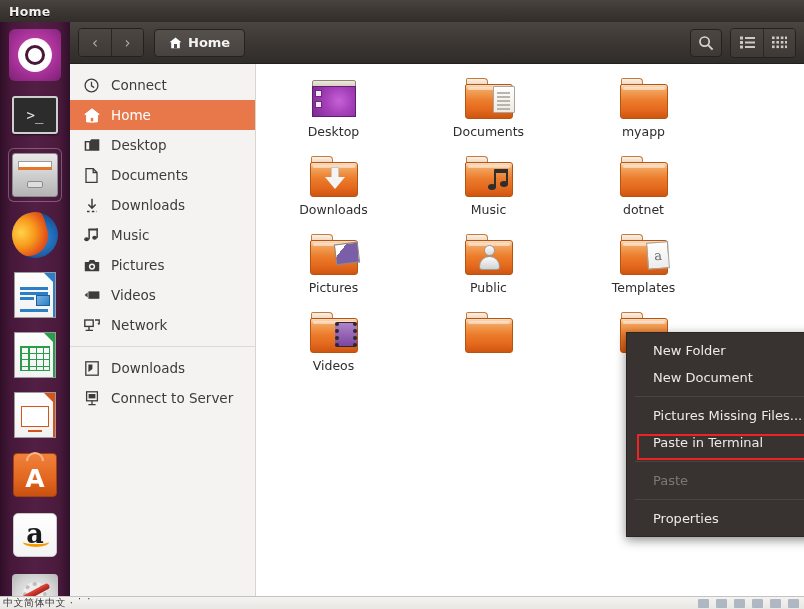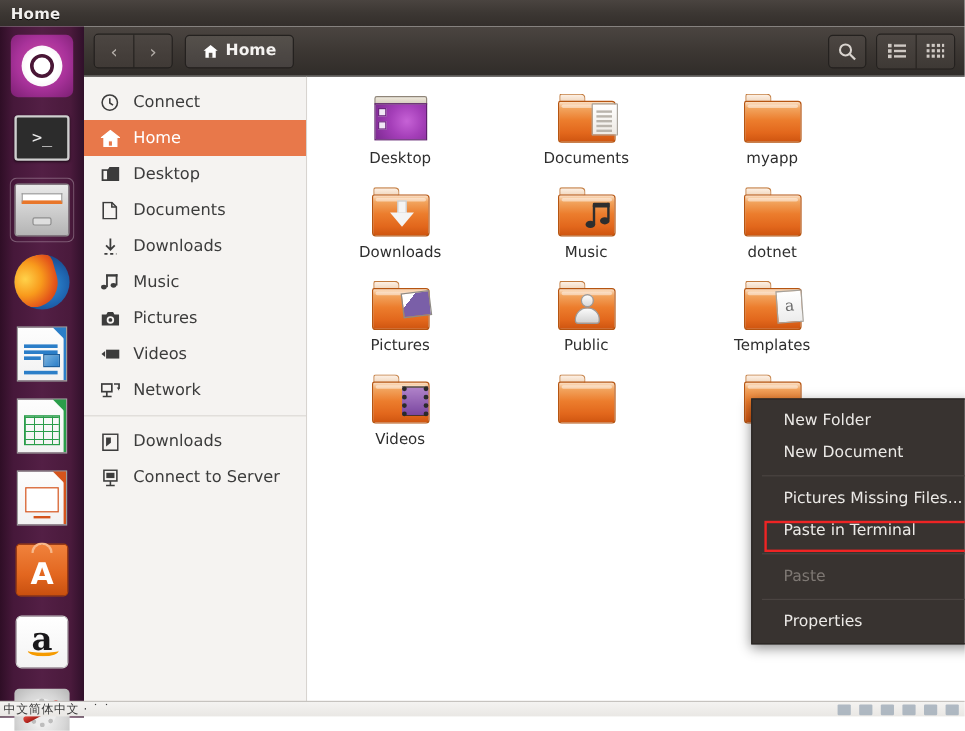"中文简体中文 · ˙ ˙" #taskbar { bottom: 12px -> 0 }
